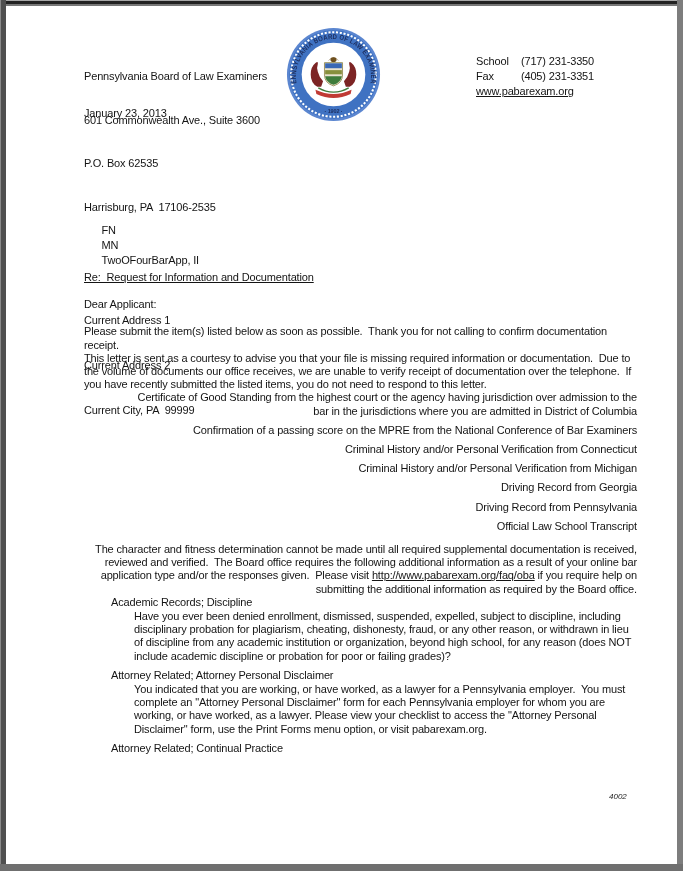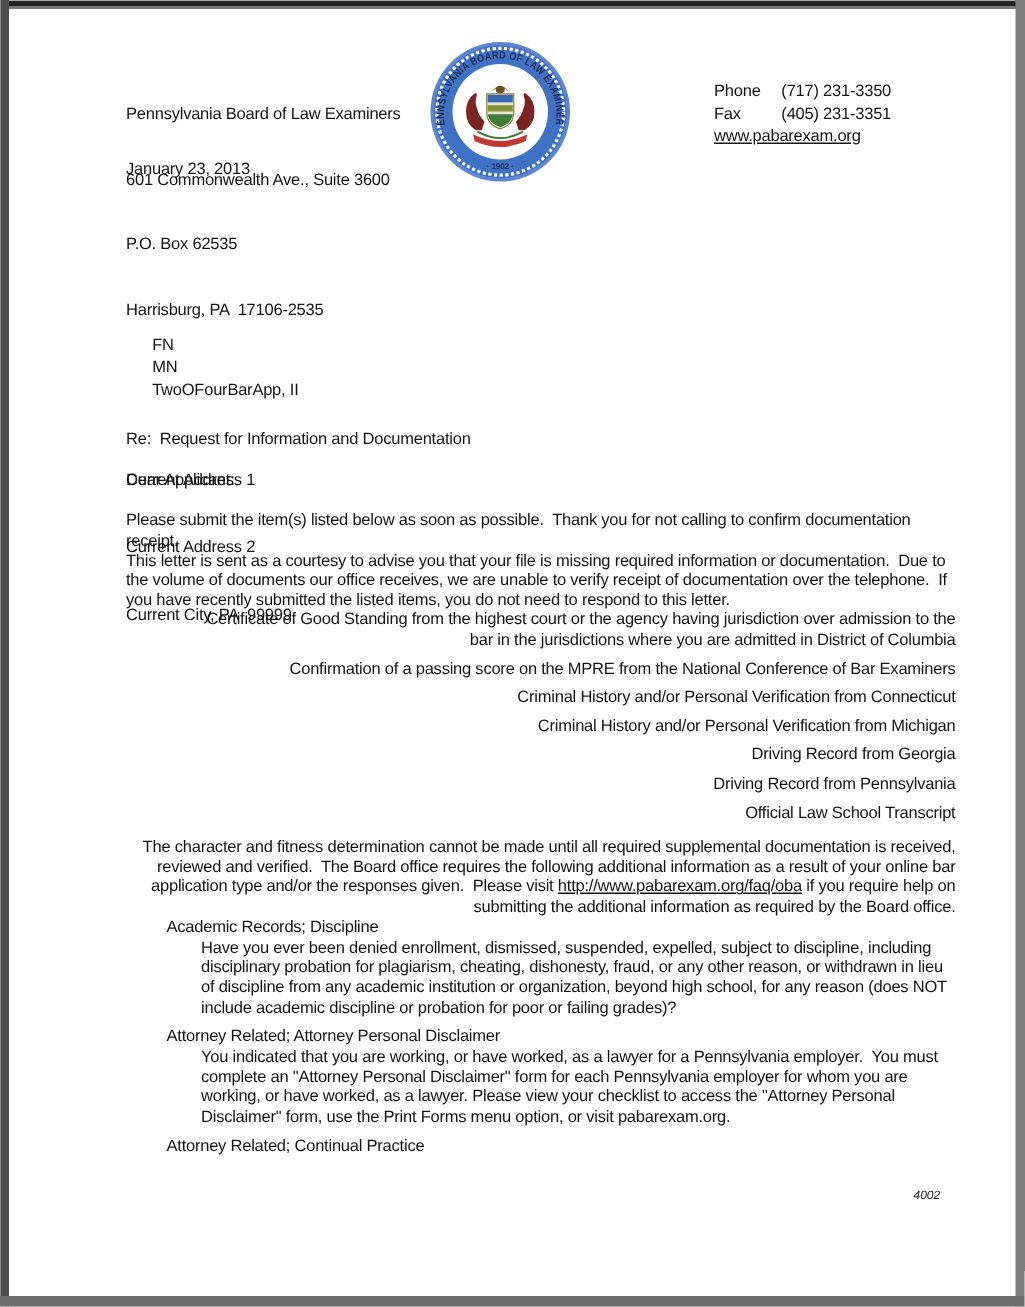"Phone" span.label { text: Phone -> School }
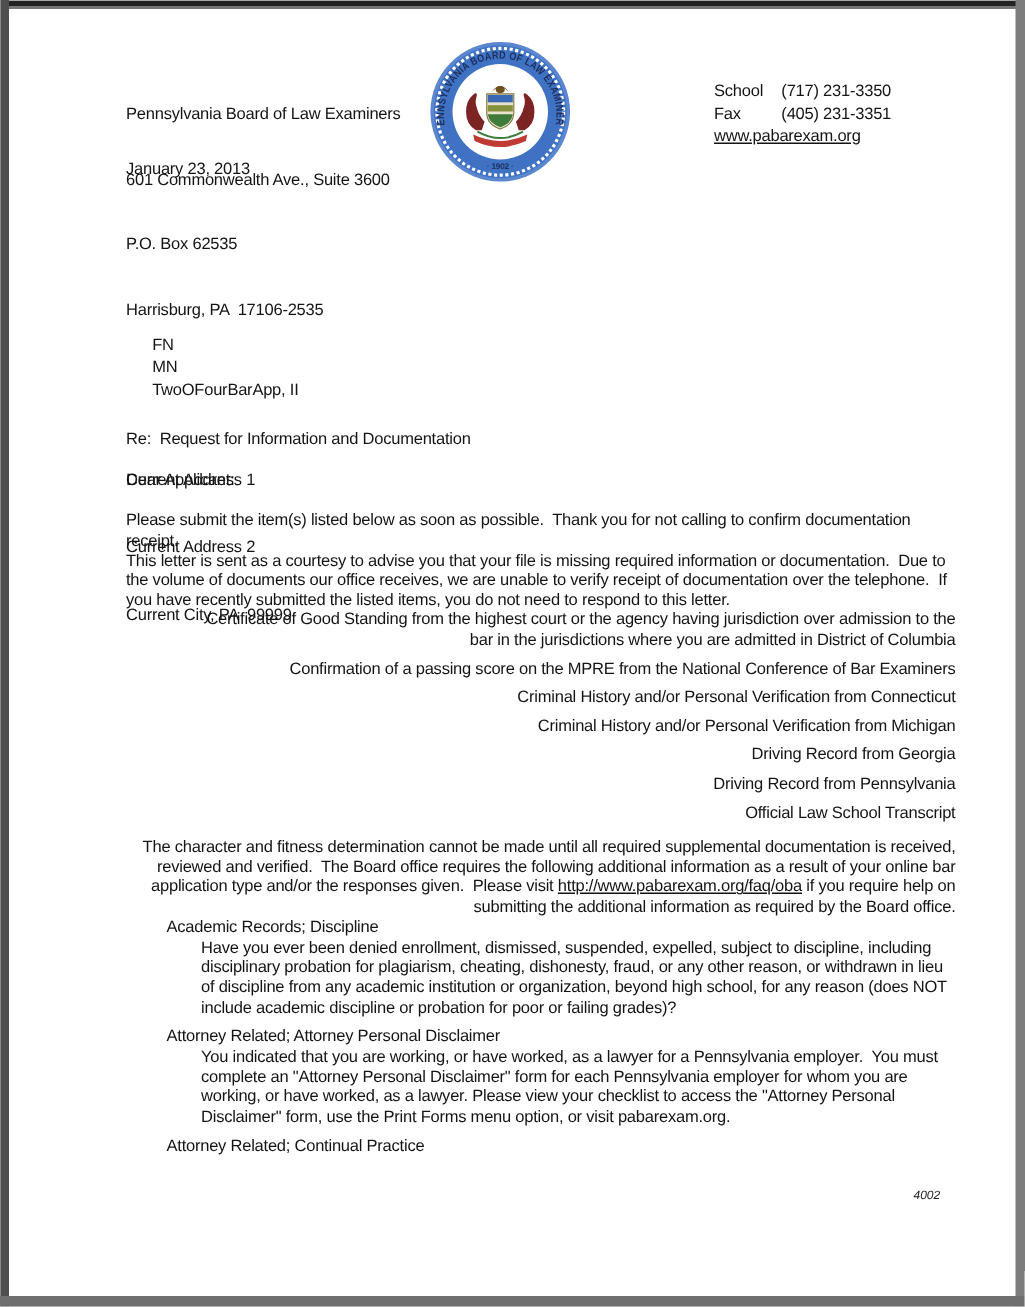"Re: Request for Information and" .re { margin: 16px 0 14px 0 -> 0 0 14px 0; text-decoration: none -> underline }
